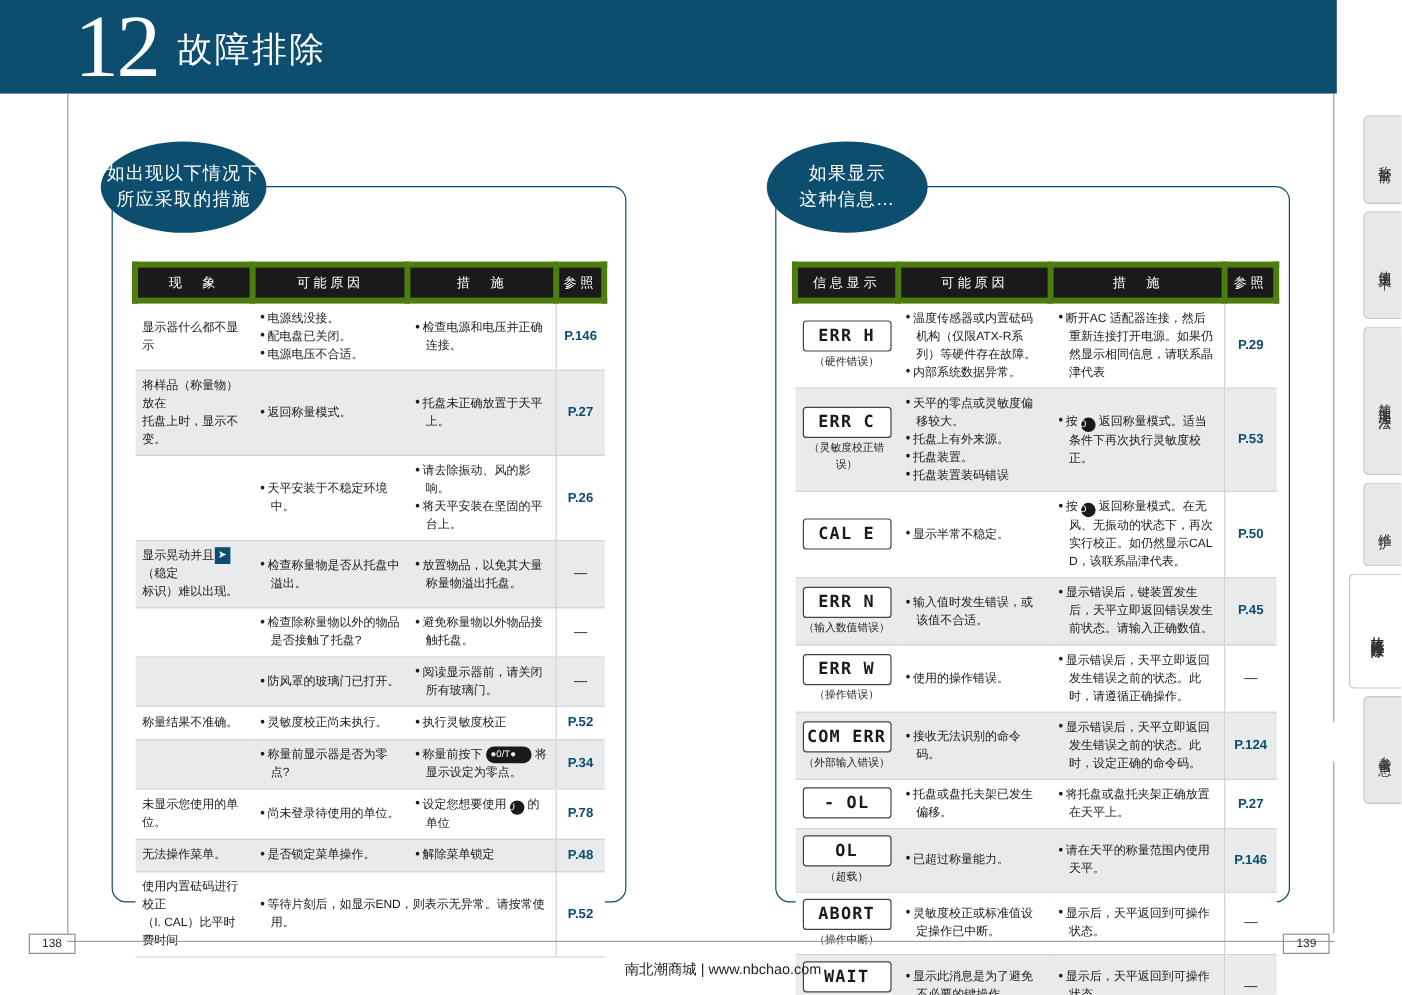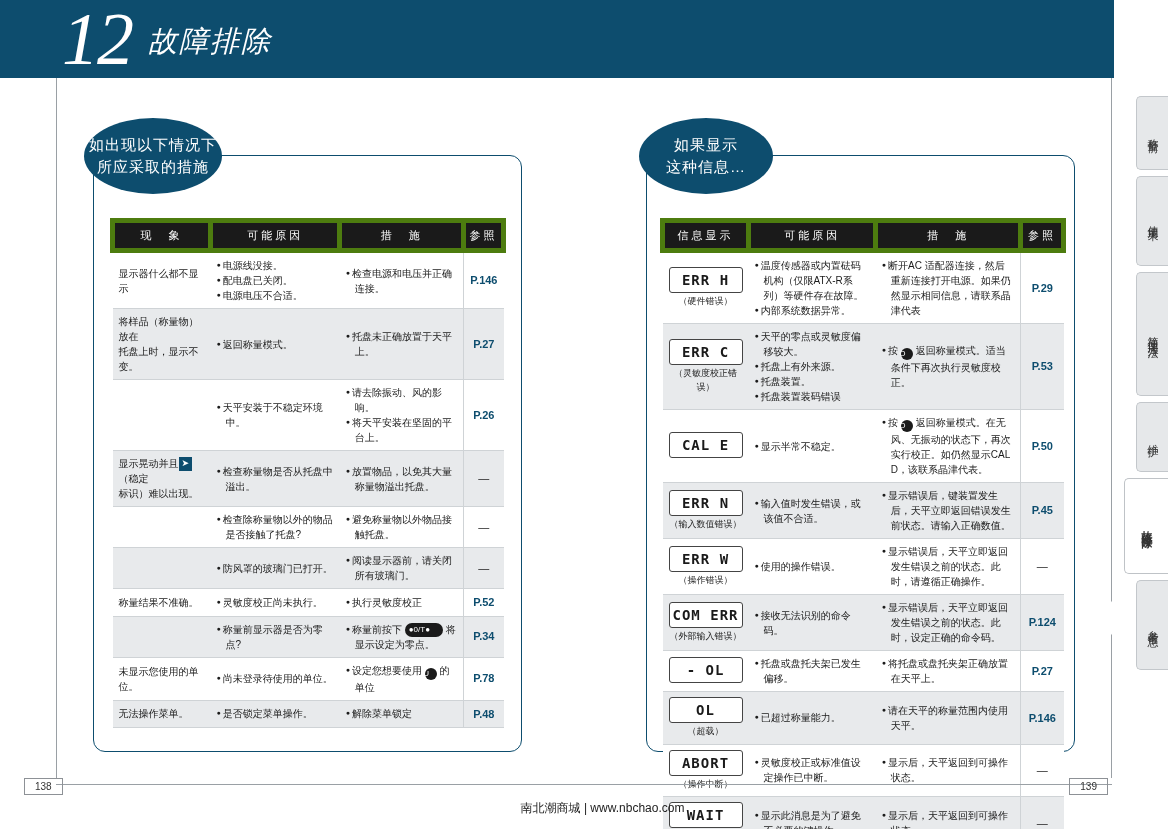"12" .header-band { font-style: italic -> none }
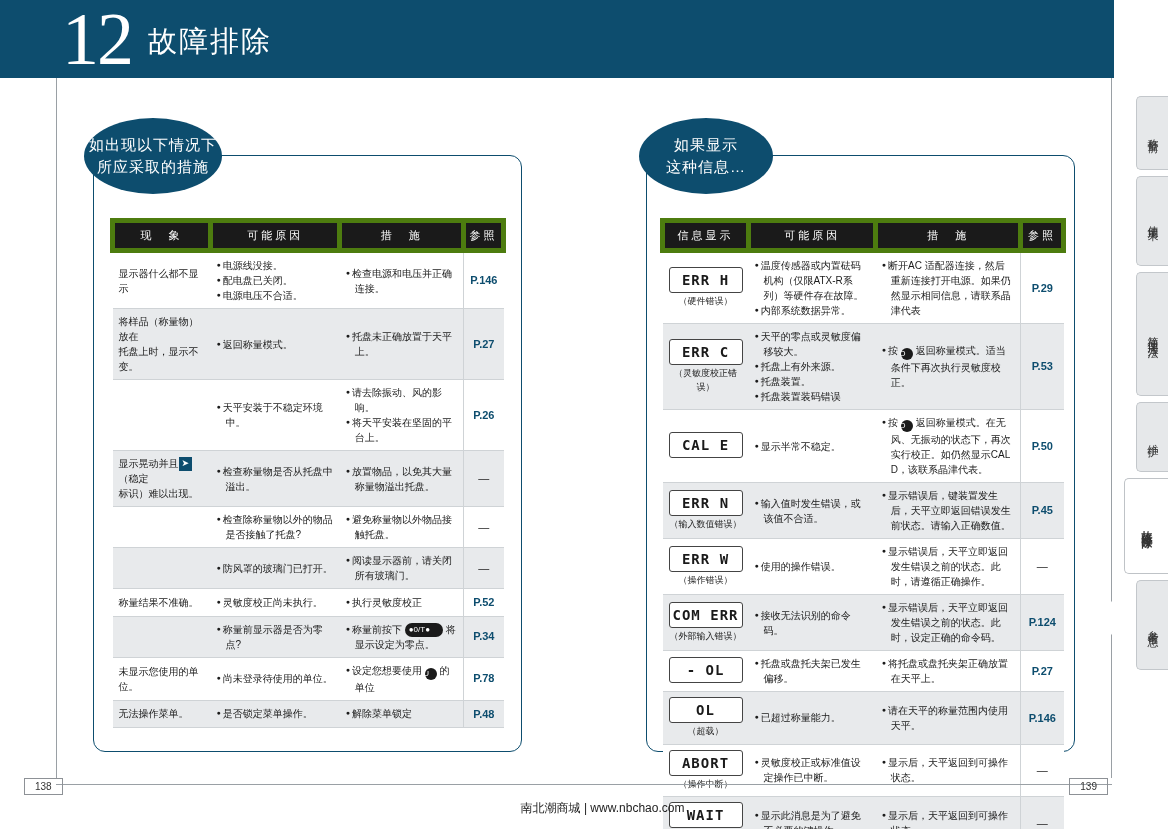"使用内置砝码进行校正" tr { html: none -> <tr> <td>使用内置砝码进行校正<br>（I. CAL）比平时费时间</td> <td> <span>等待片刻后，如显示END，则表示无异常。请按常使用。</span> </td> <td>P.52</td> </tr> }
